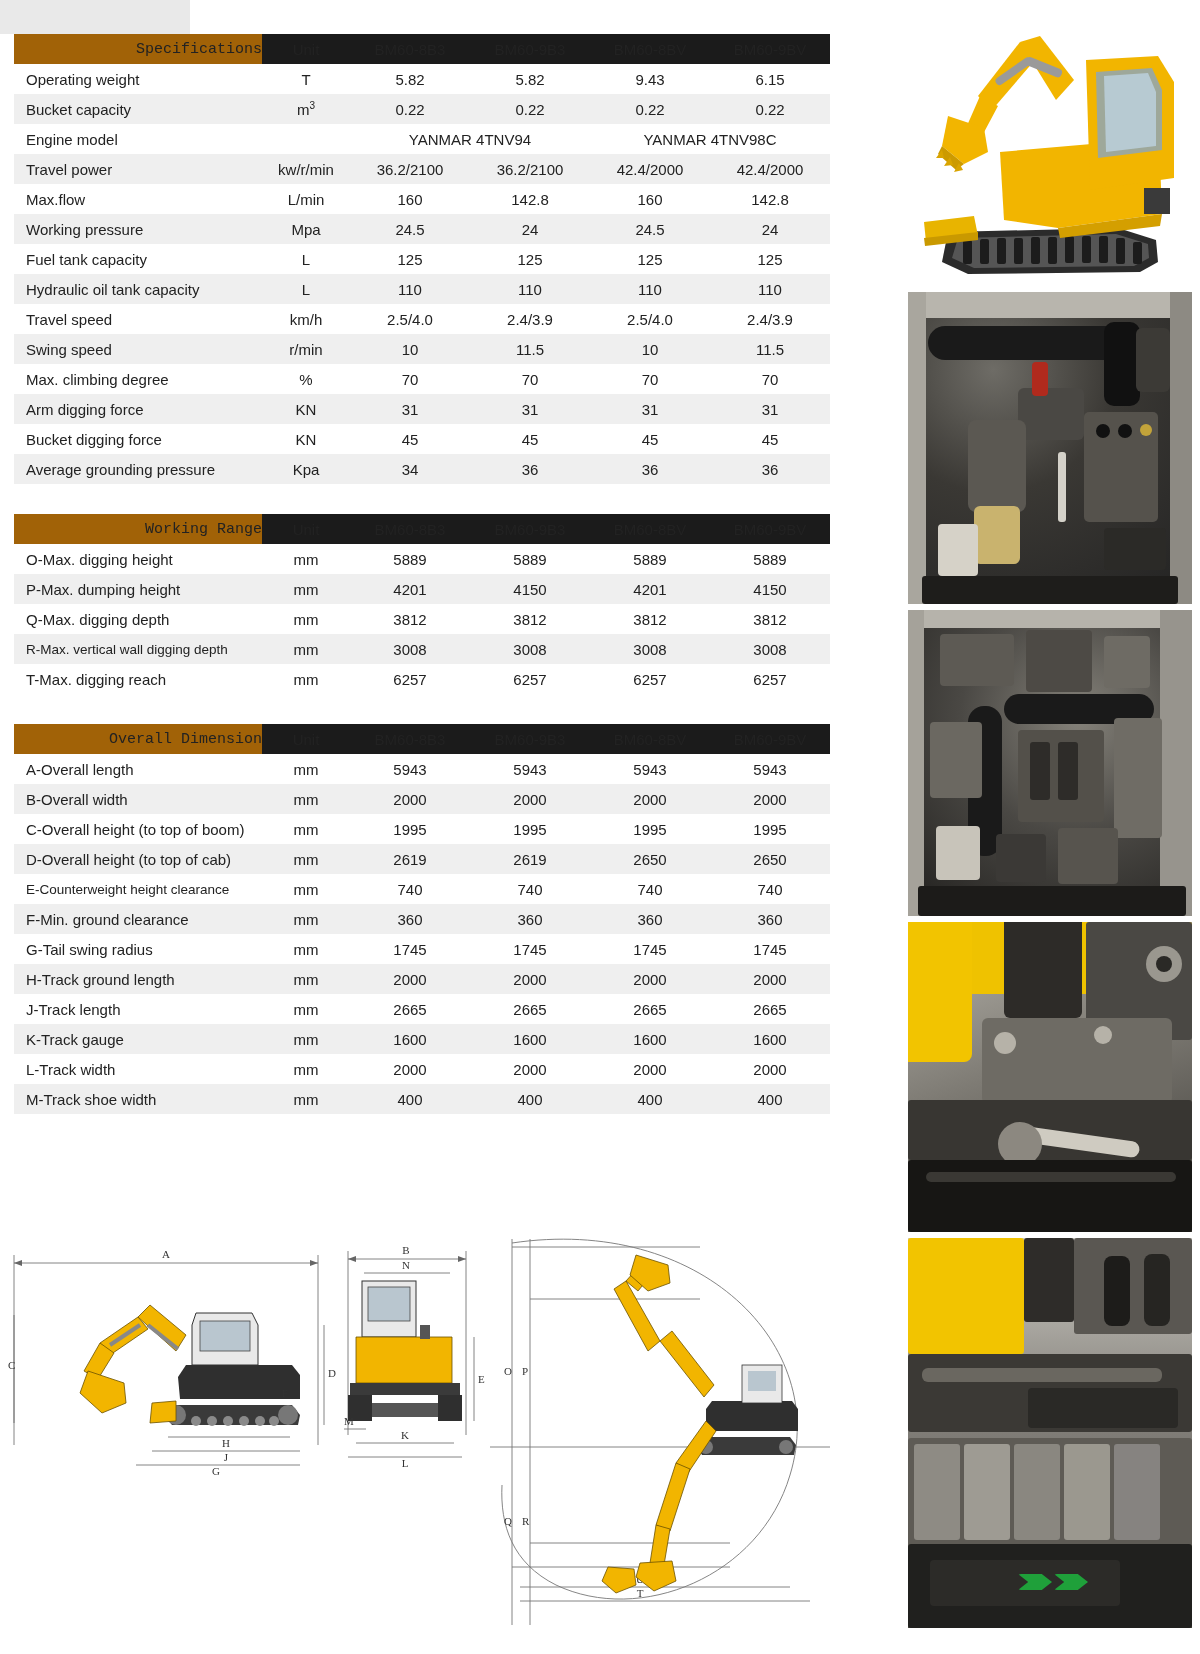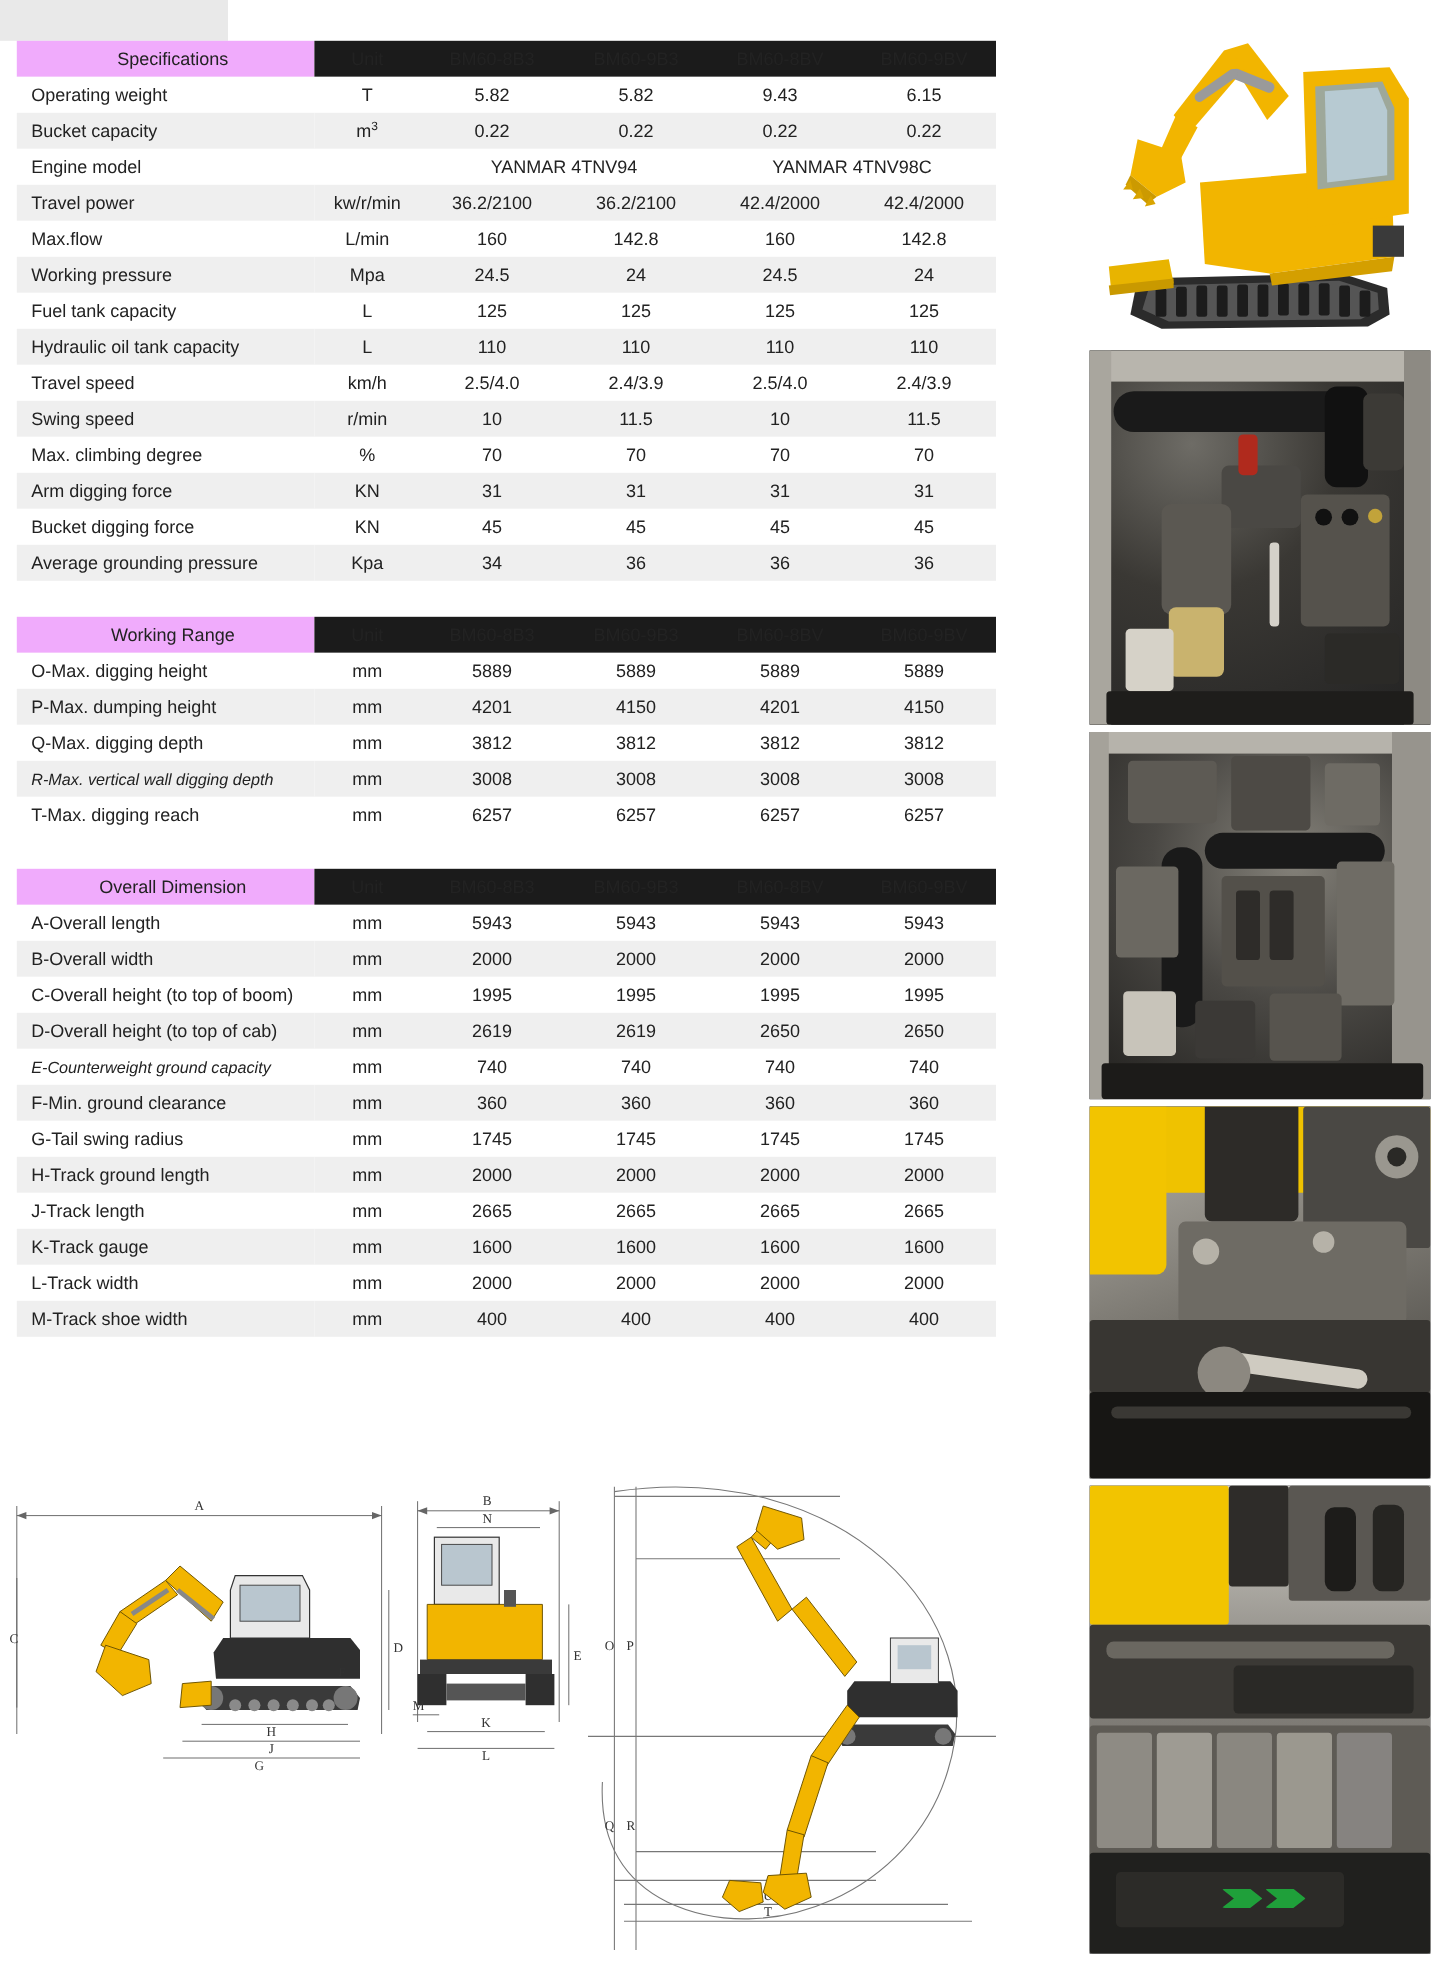"Specifications" .sec-title { background: #f0abfc -> #a16207; font-family: none -> Liberation Mono, monospace; text-align: center -> right }
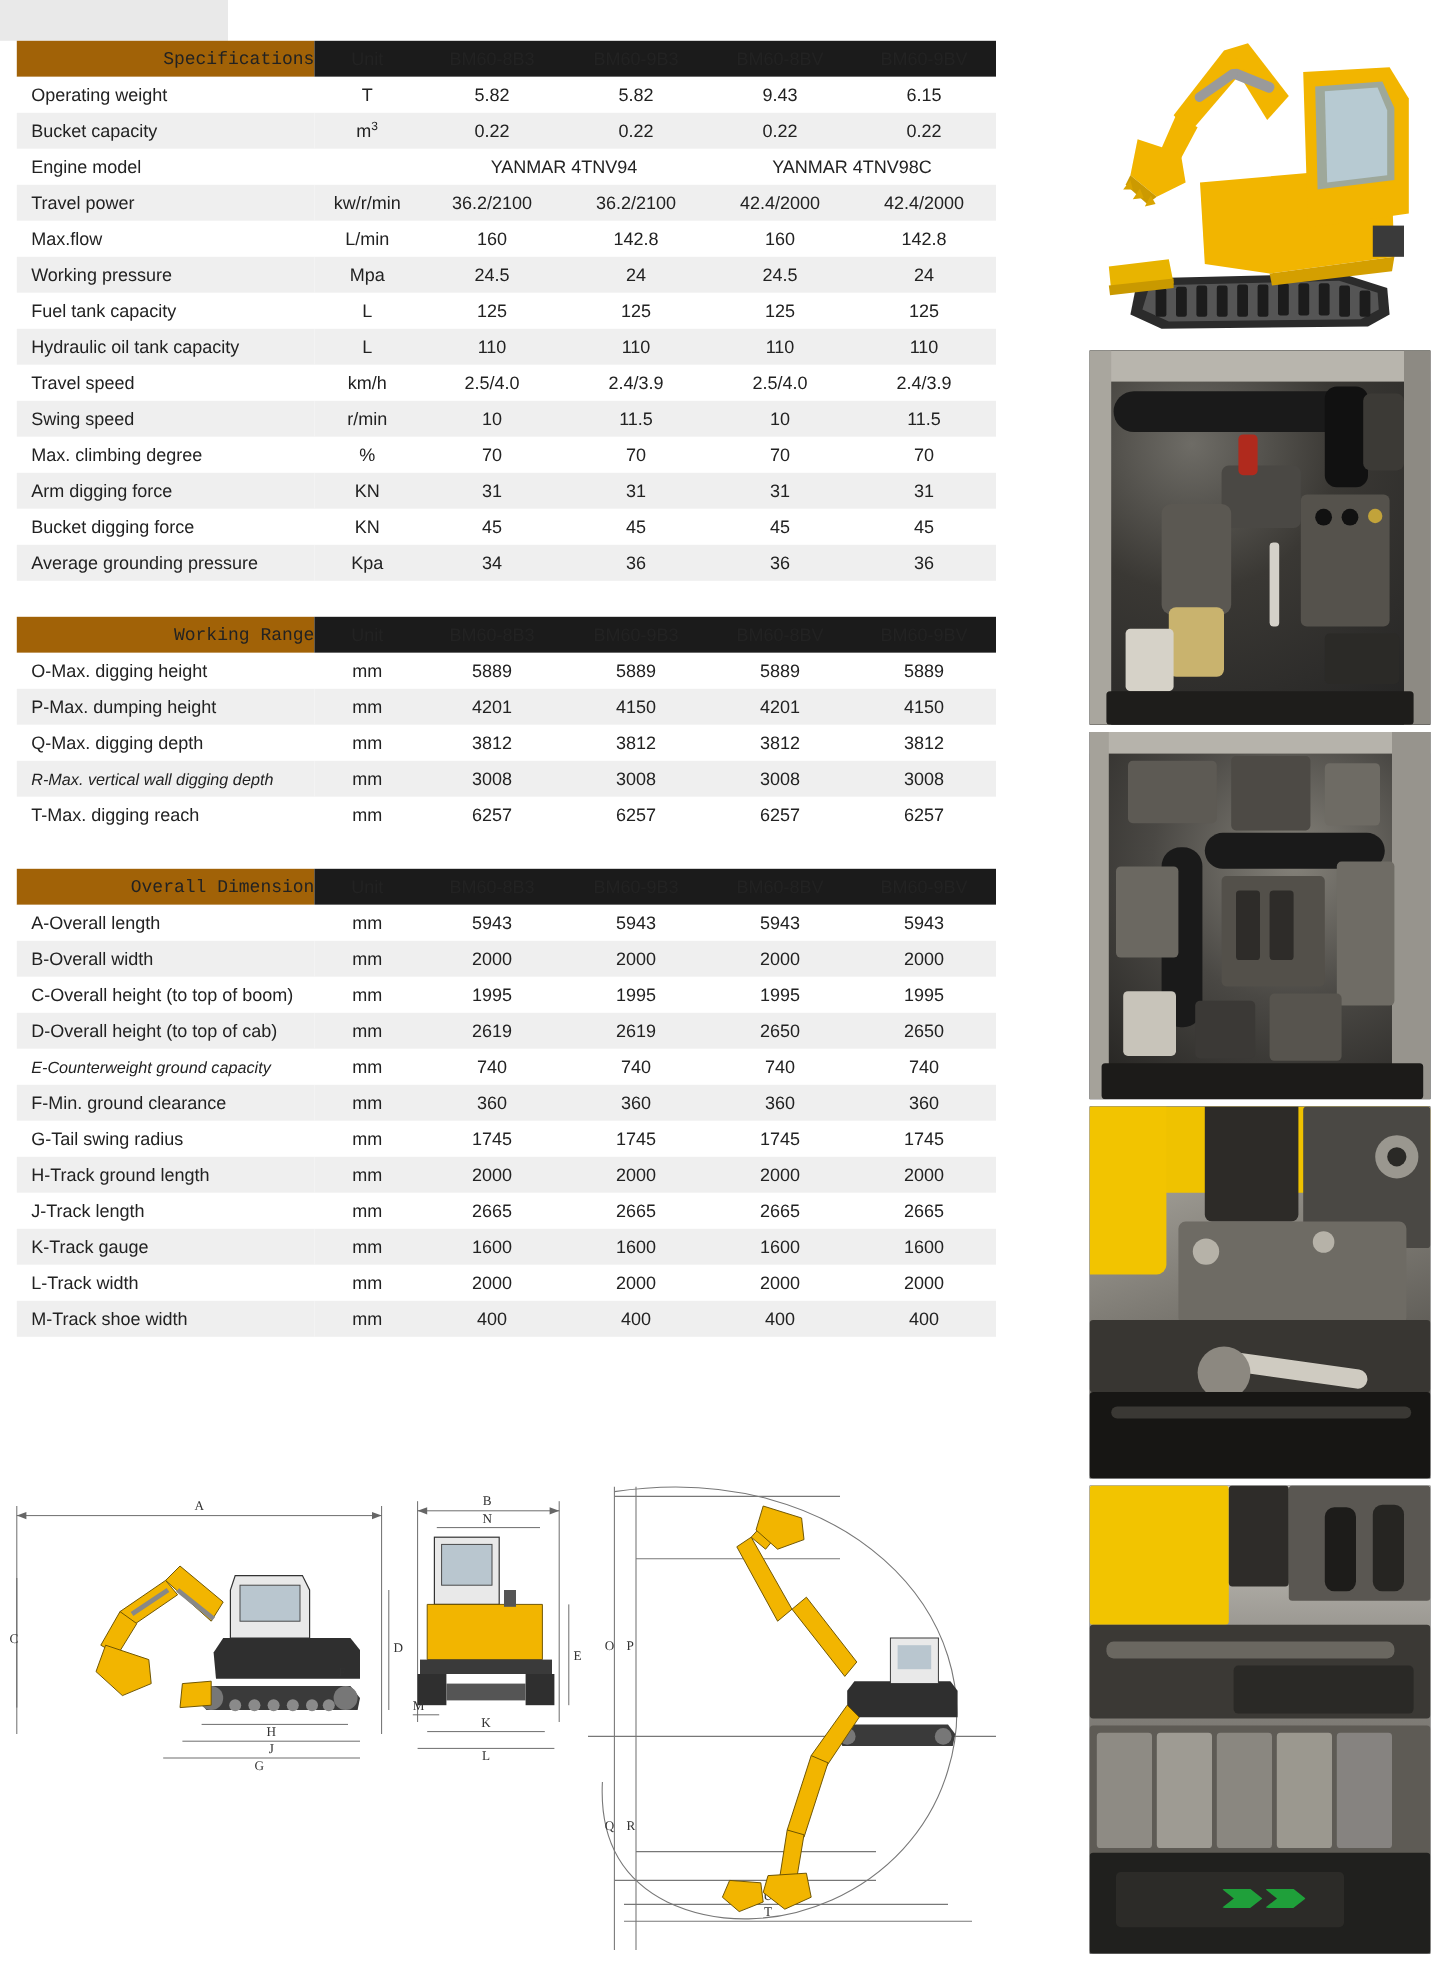"R-Max. vertical wall digging depth" td.label.small { font-style: italic -> none }
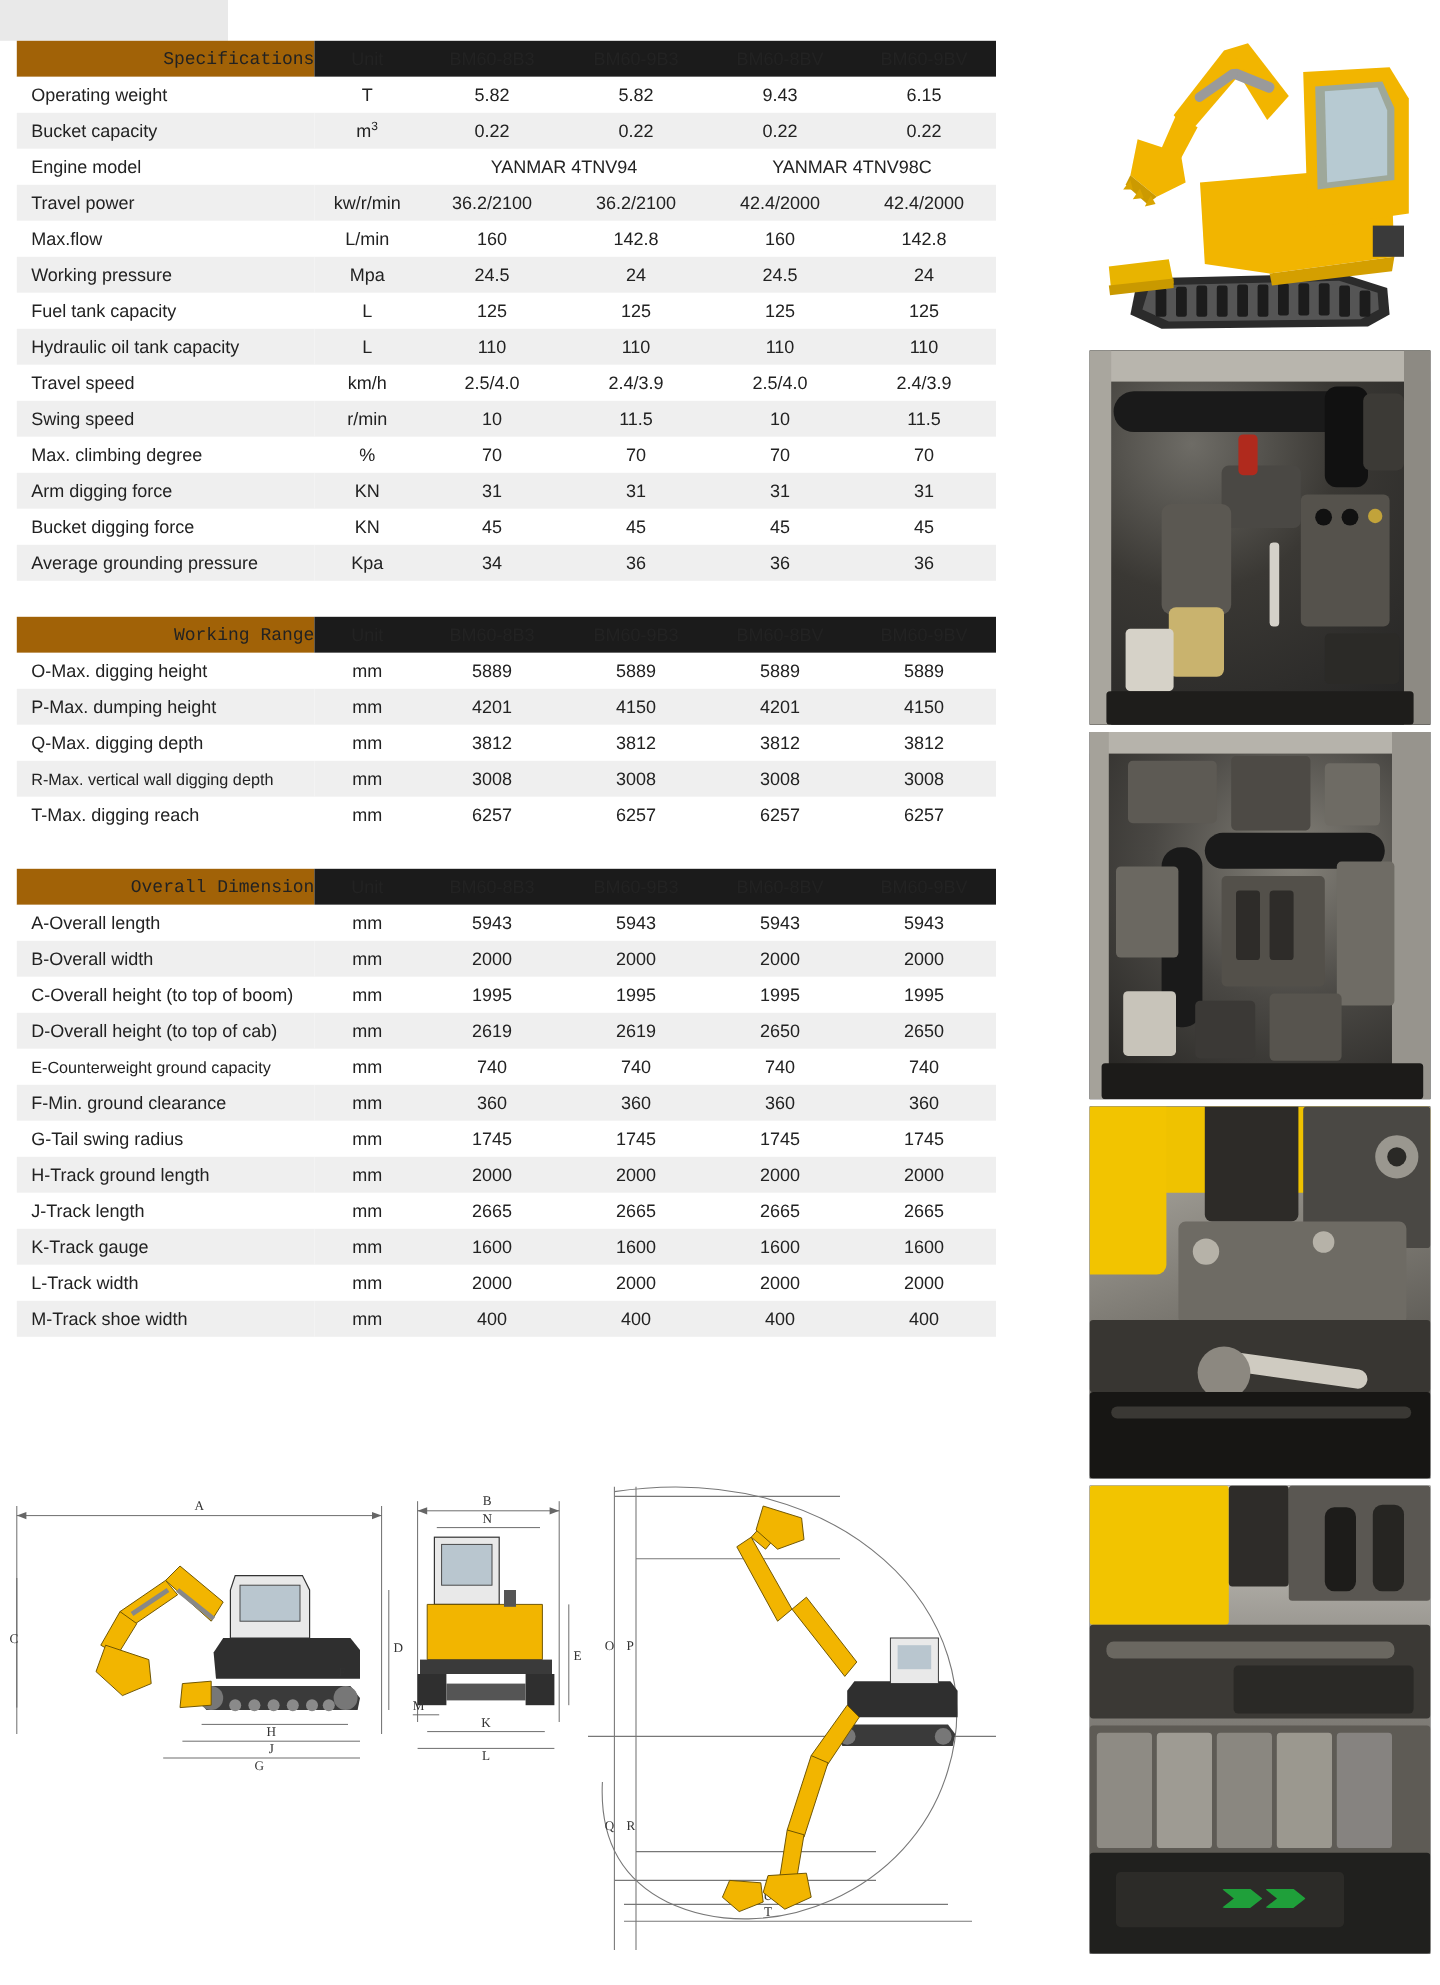"E-Counterweight ground capacity" td.label { text: ground capacity -> height clearance }
